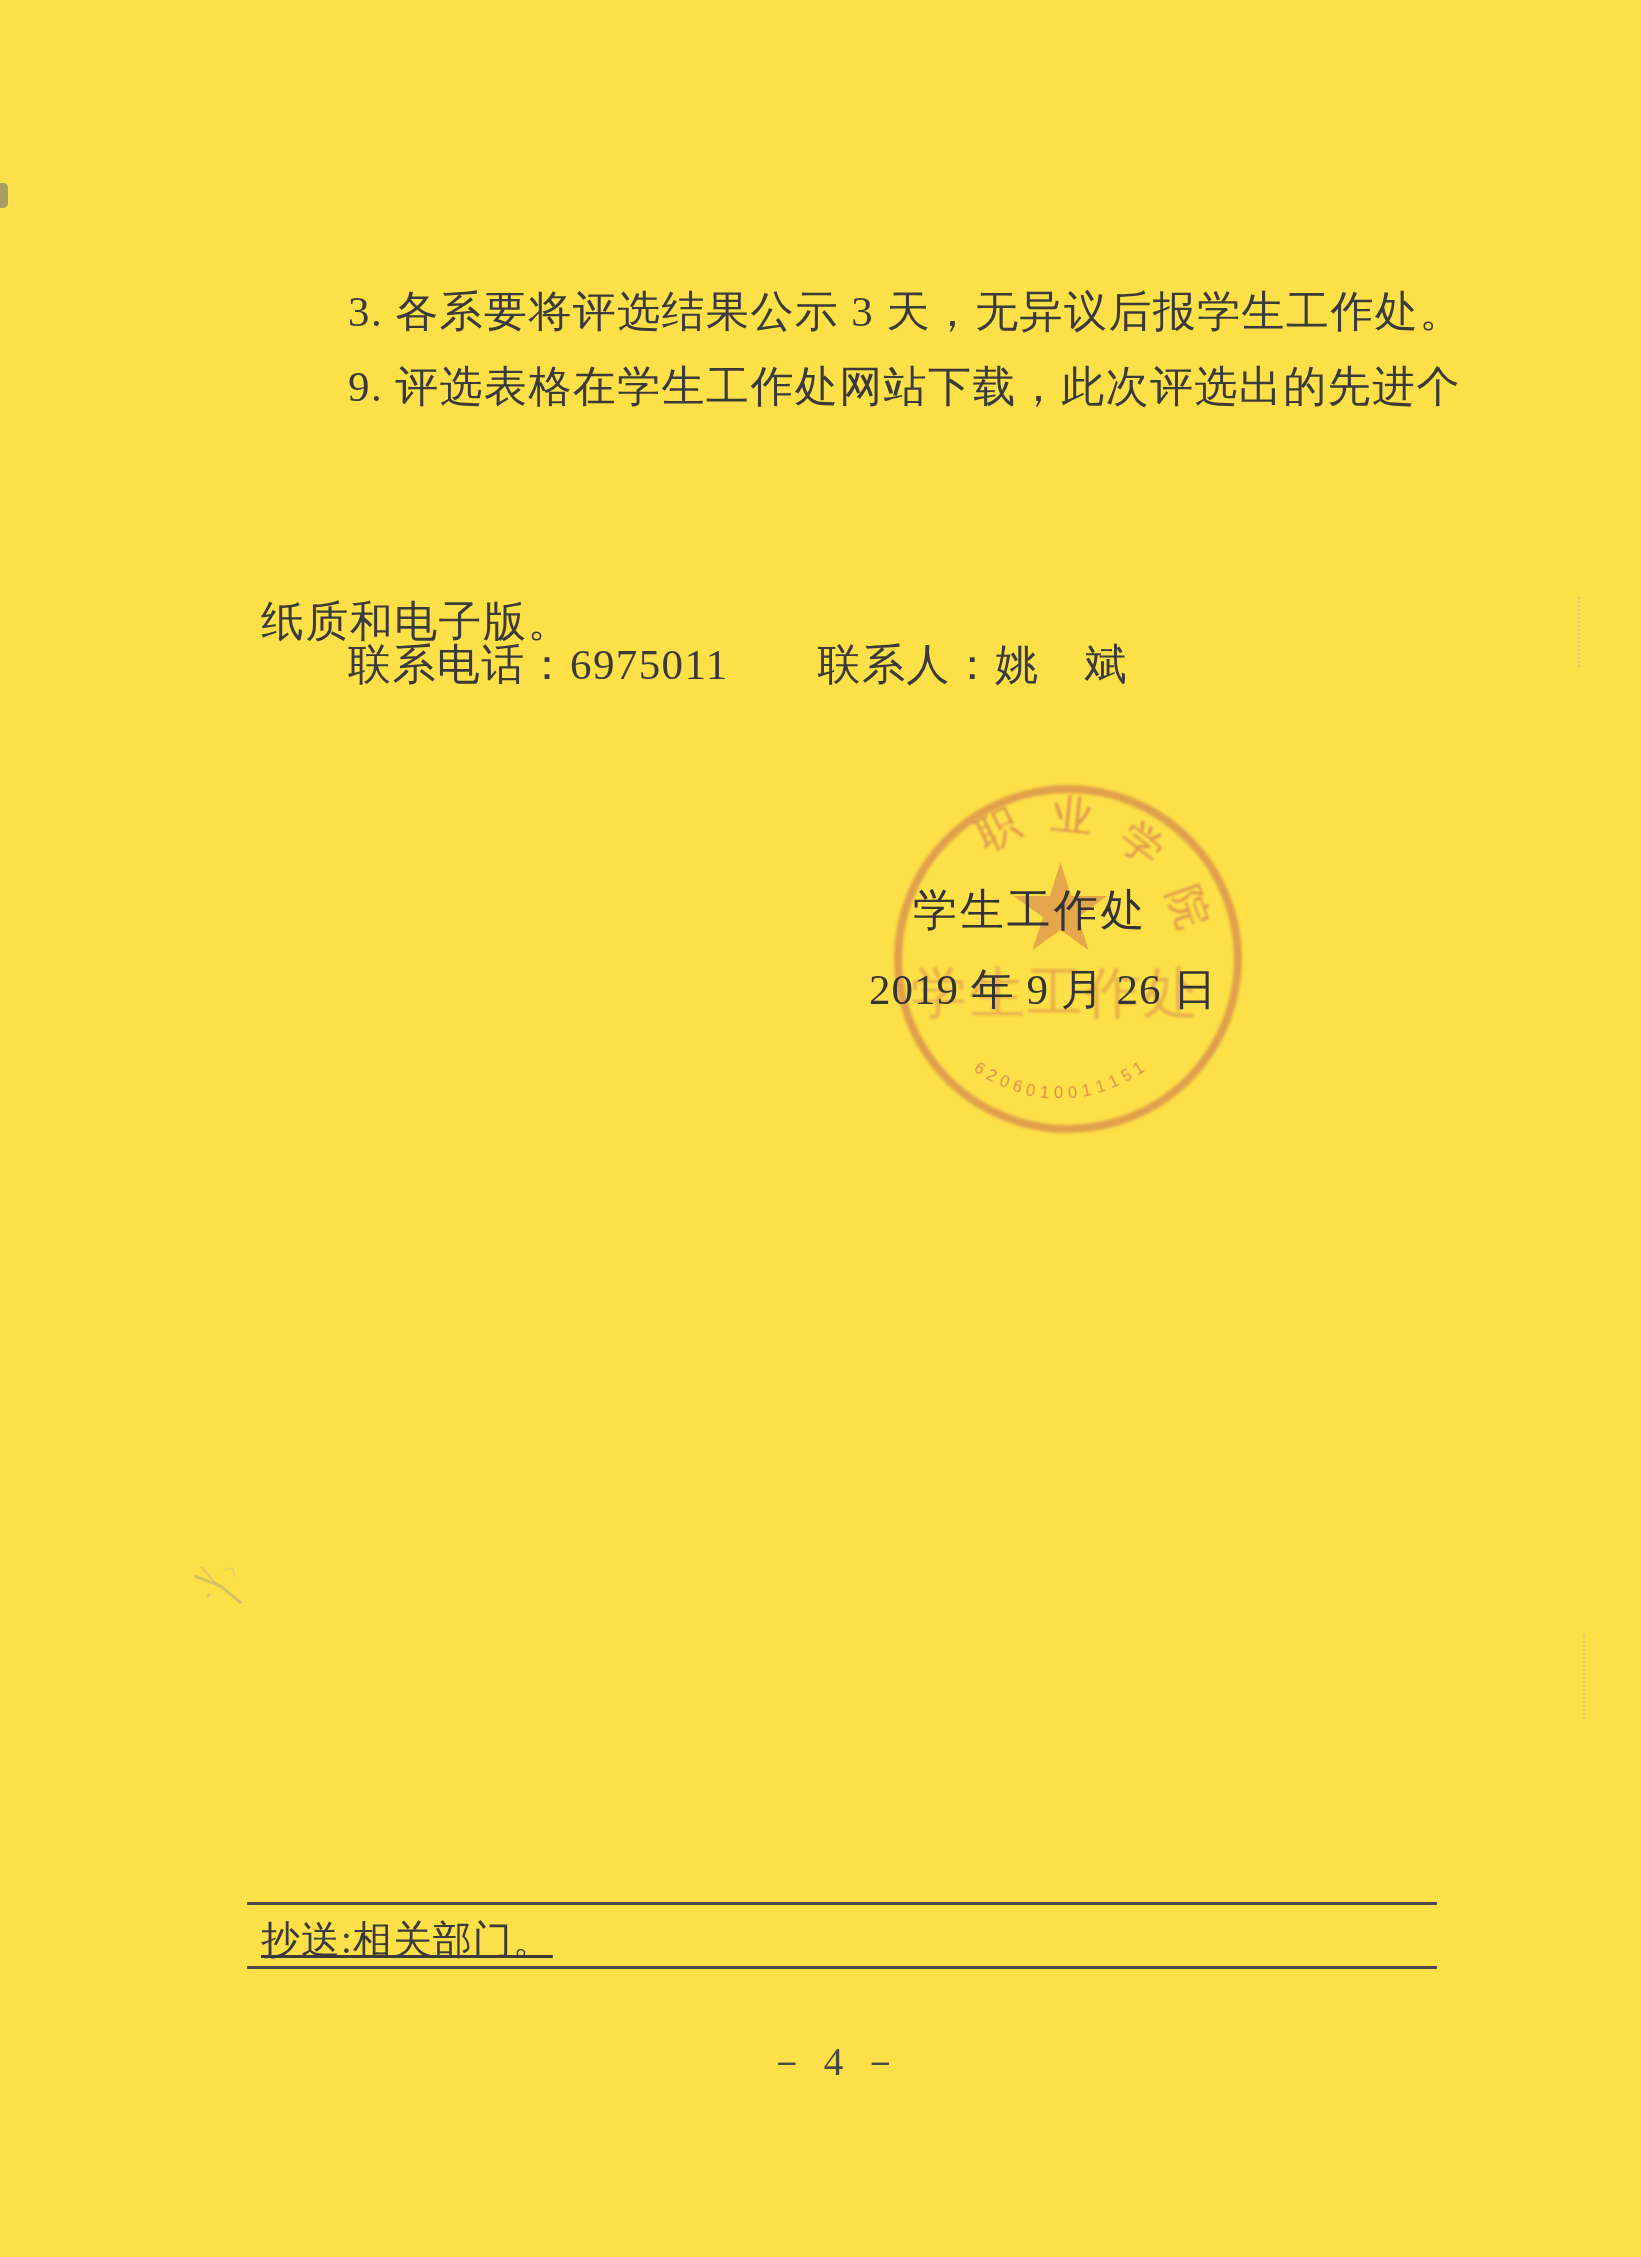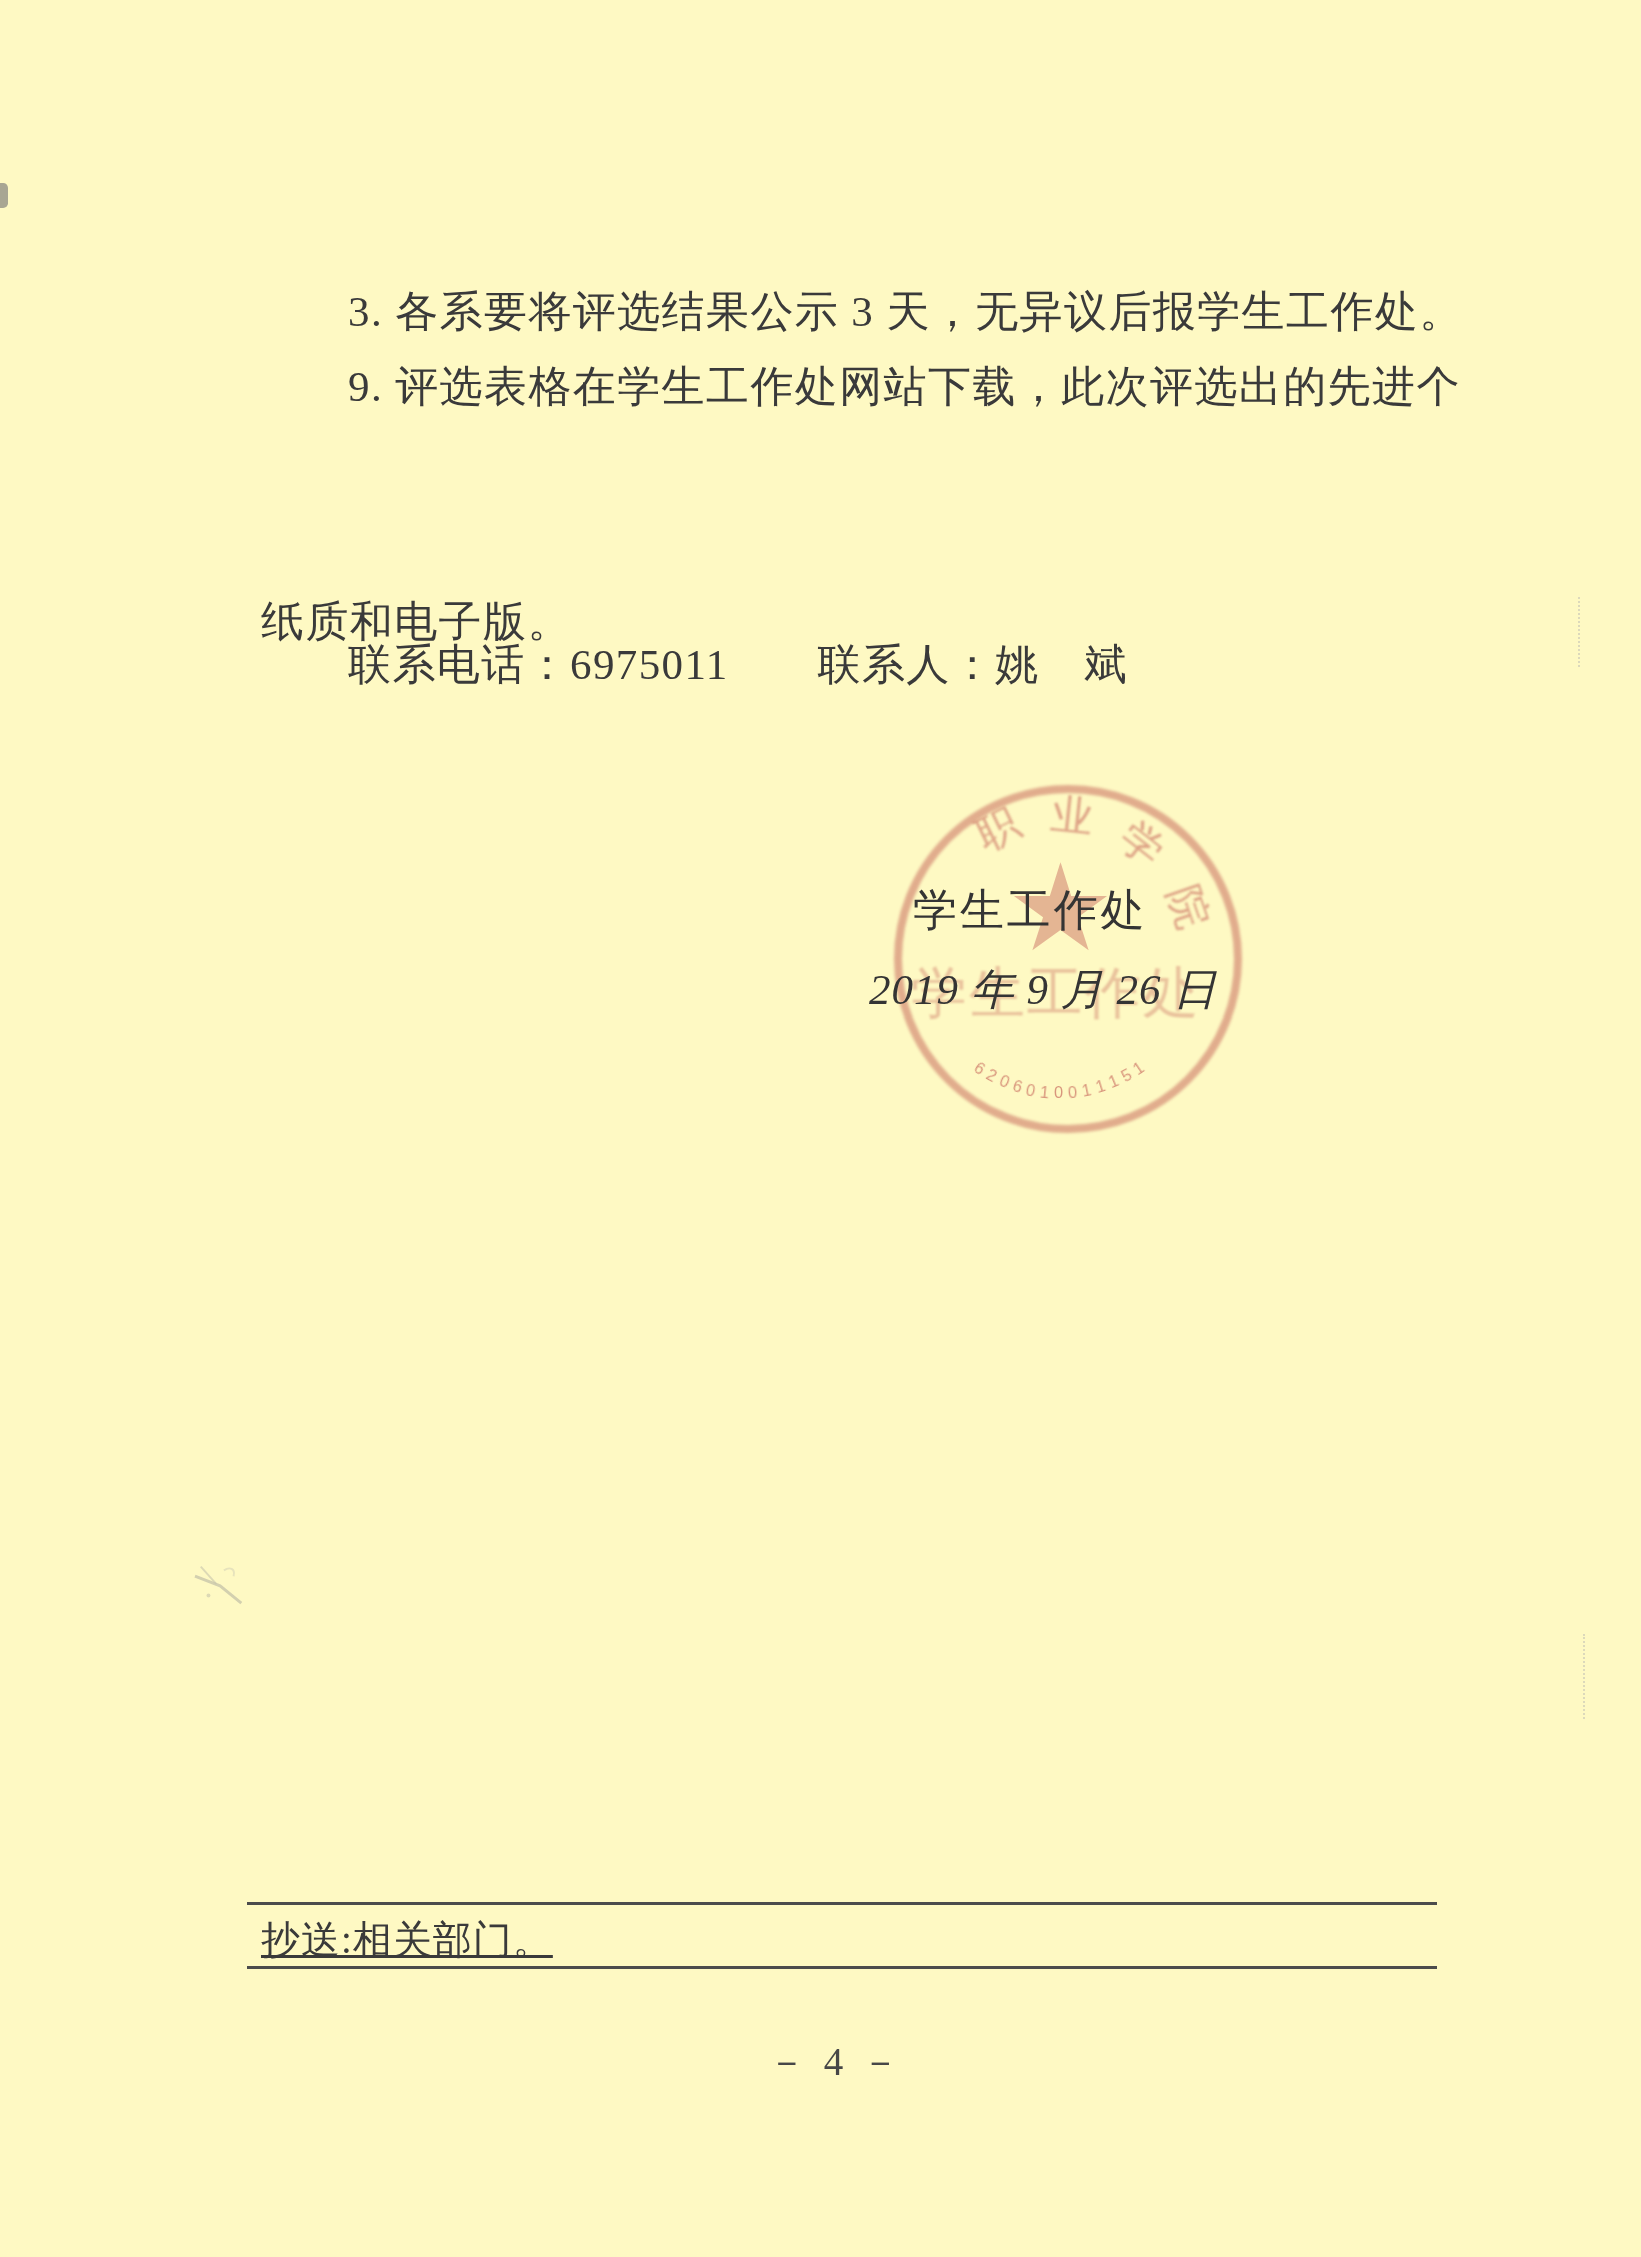"3. 各系要将评选结果公示 3 天，无异议后报学生工作处。" .page { background: #fef9c3 -> #fde047 }
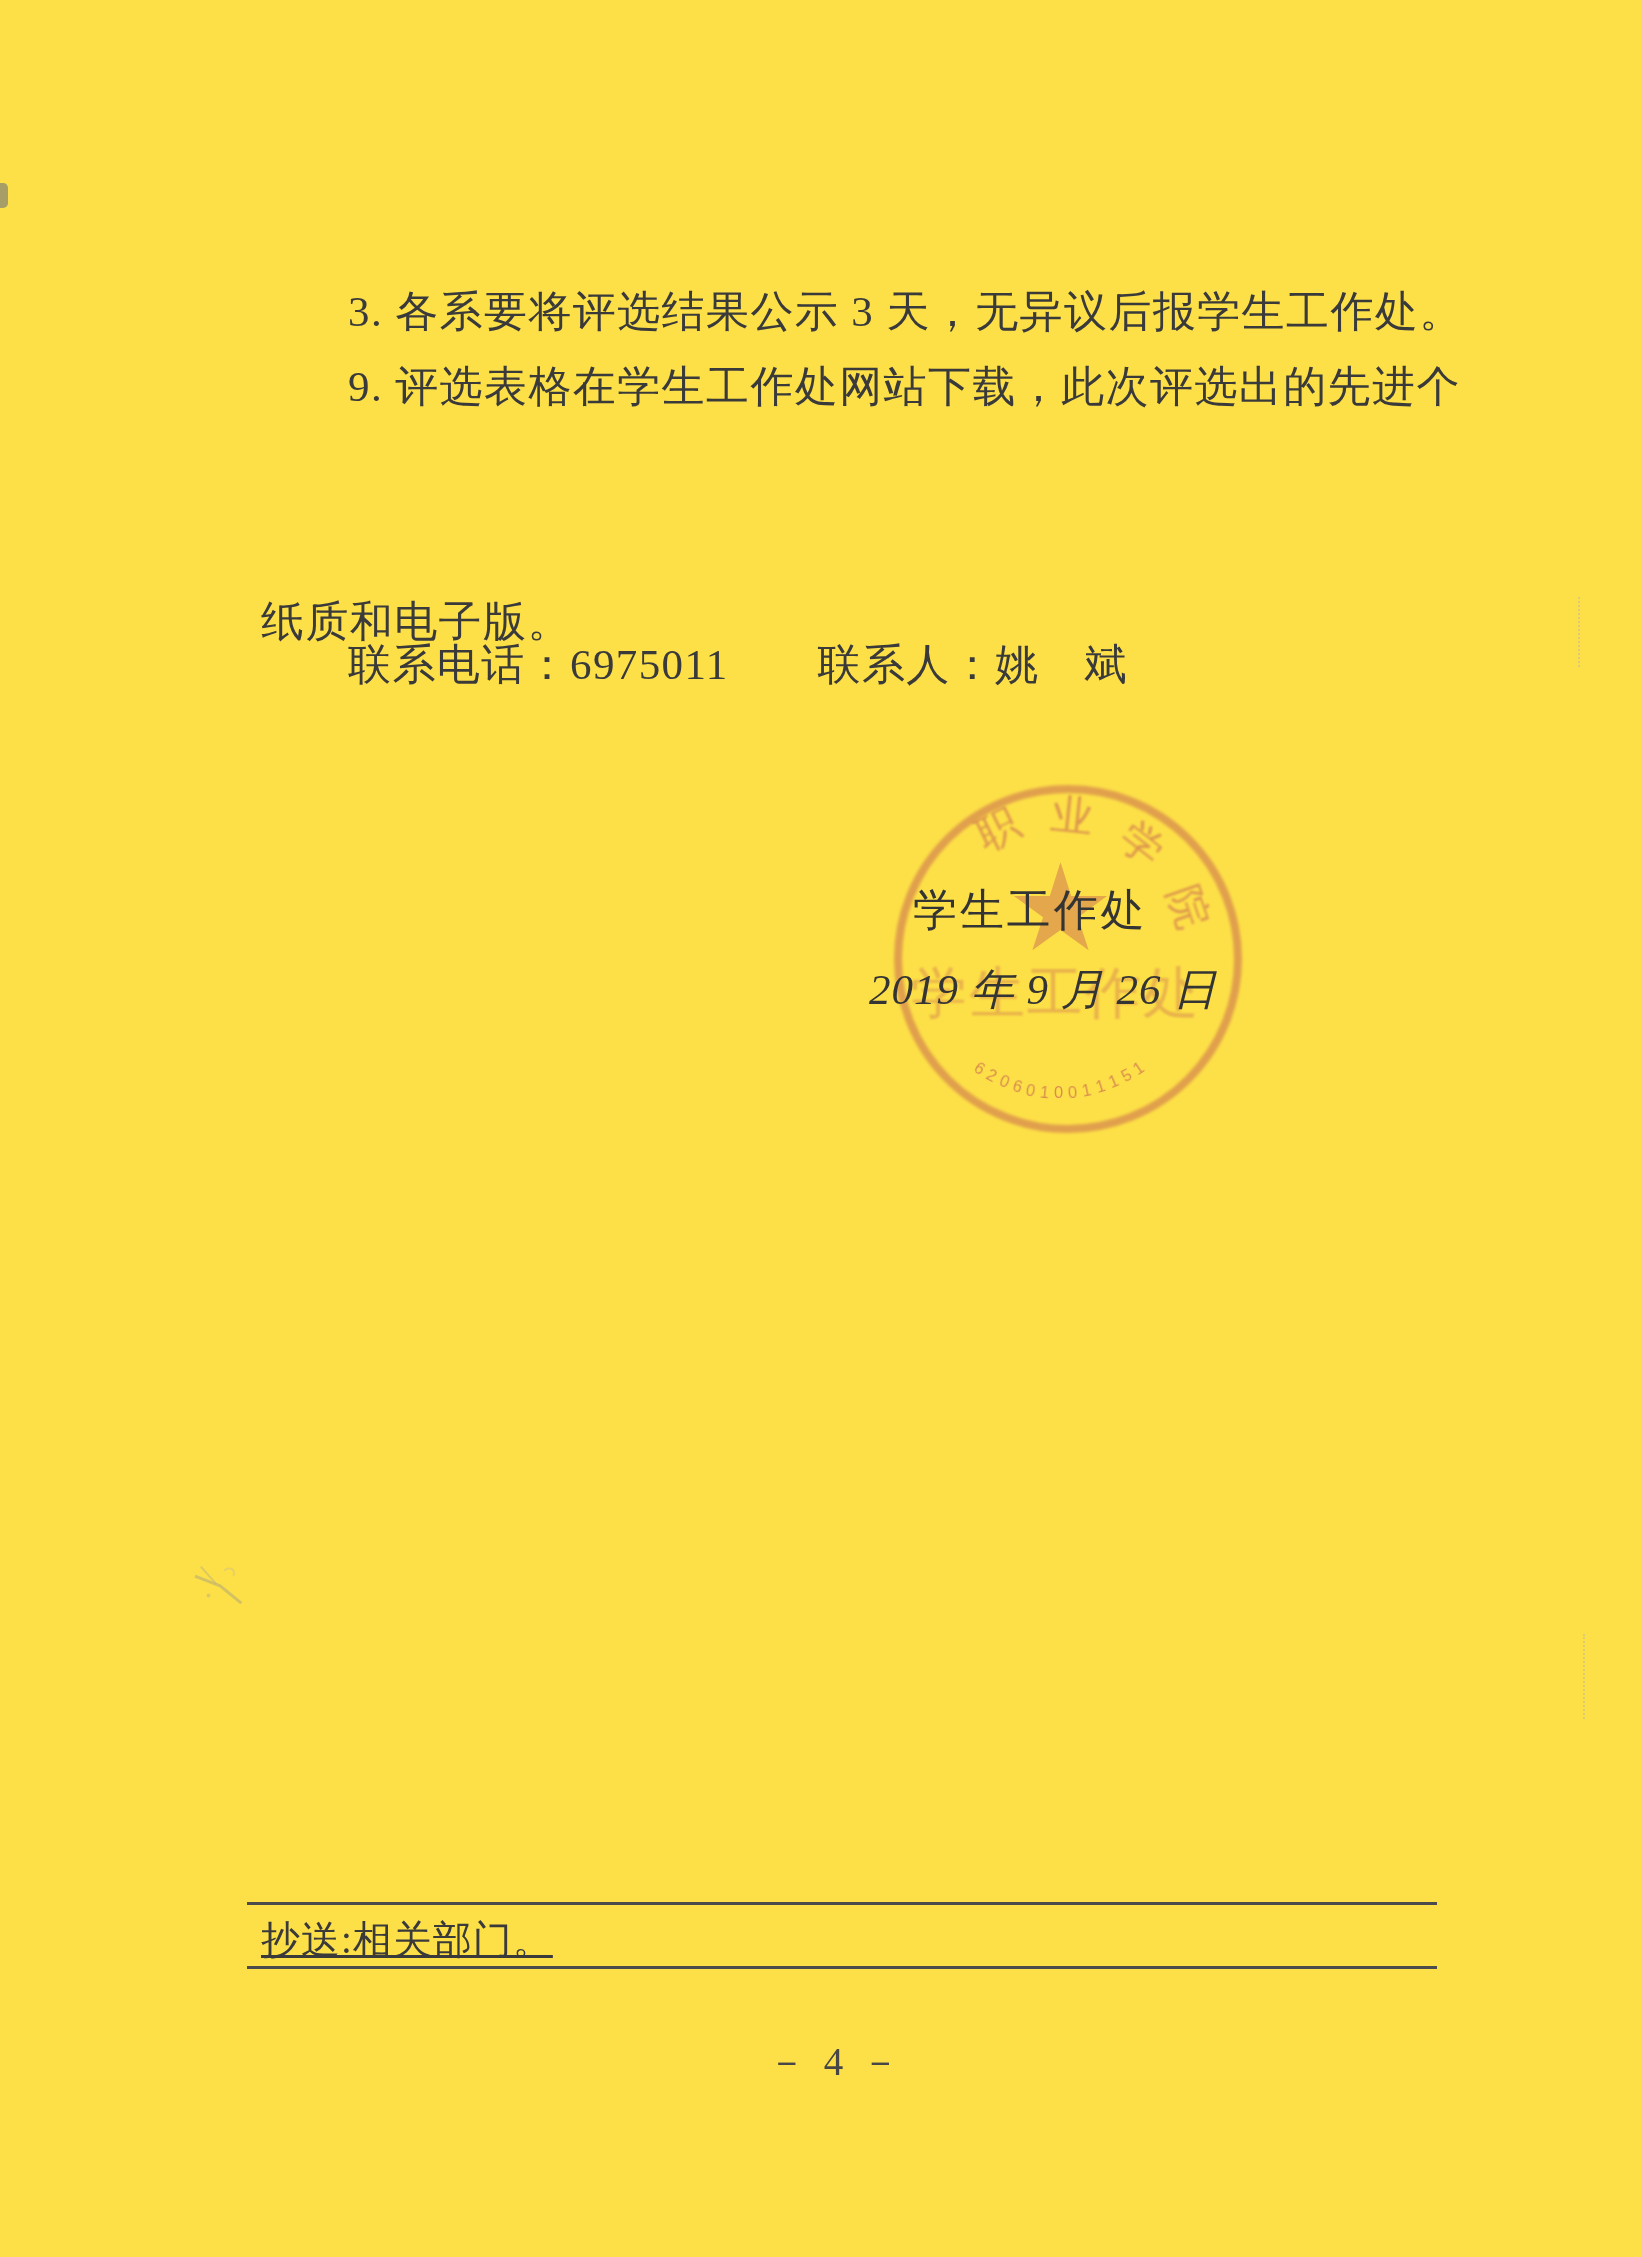"2019 年 9 月 26" .sig-date { font-style: italic -> none }
